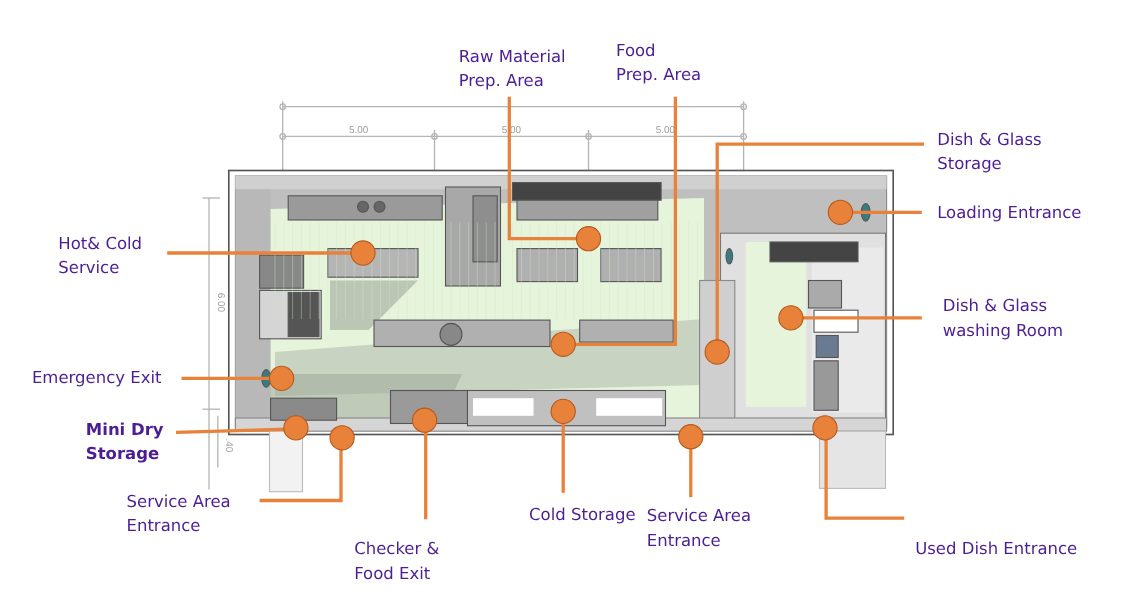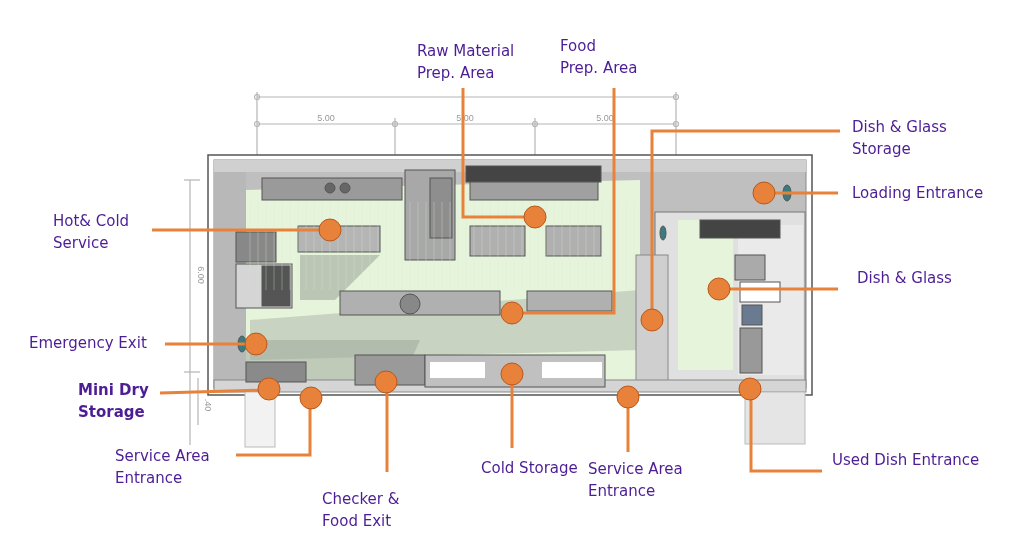"washing Room" span { html: none -> <span>washing Room</span> }
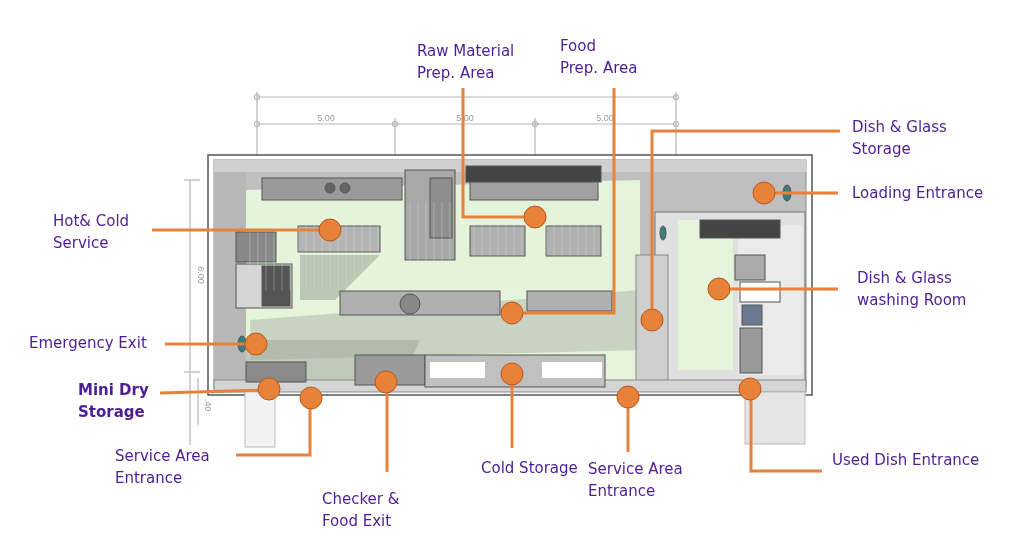"Used Dish Entrance" div.label { top: 449px -> 488px }
